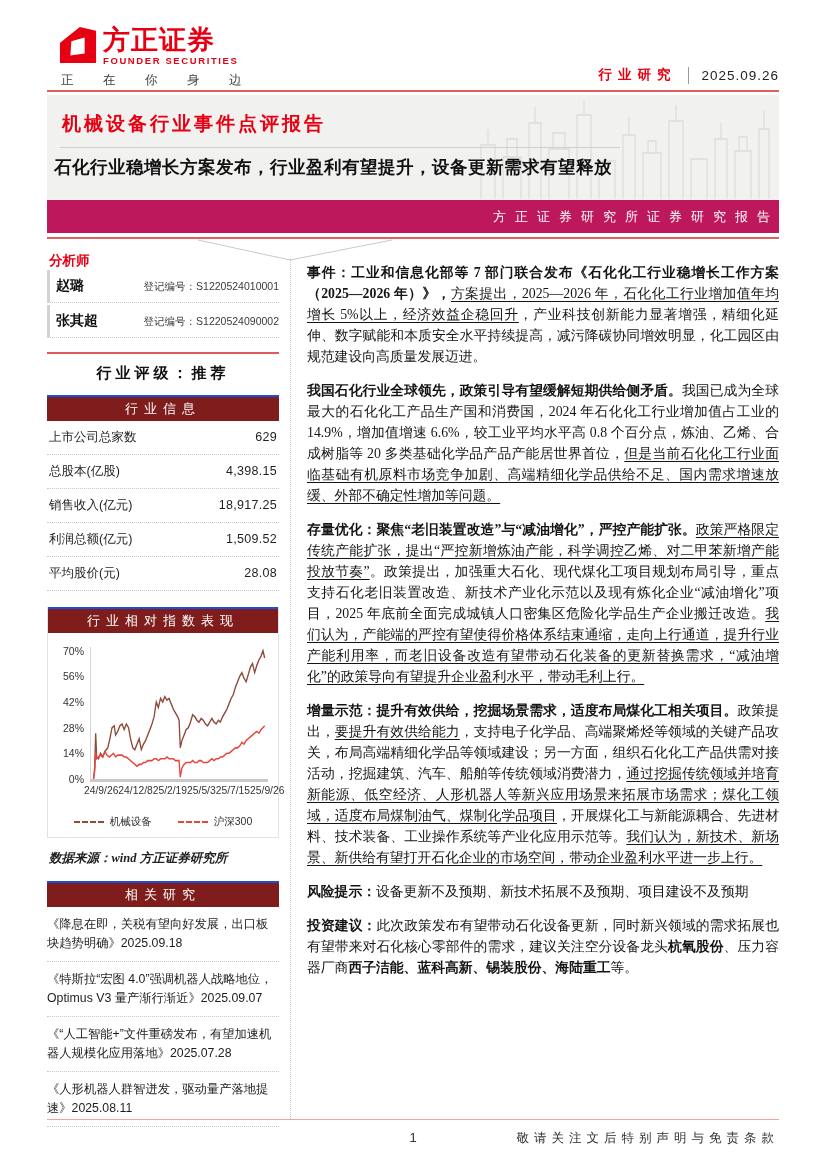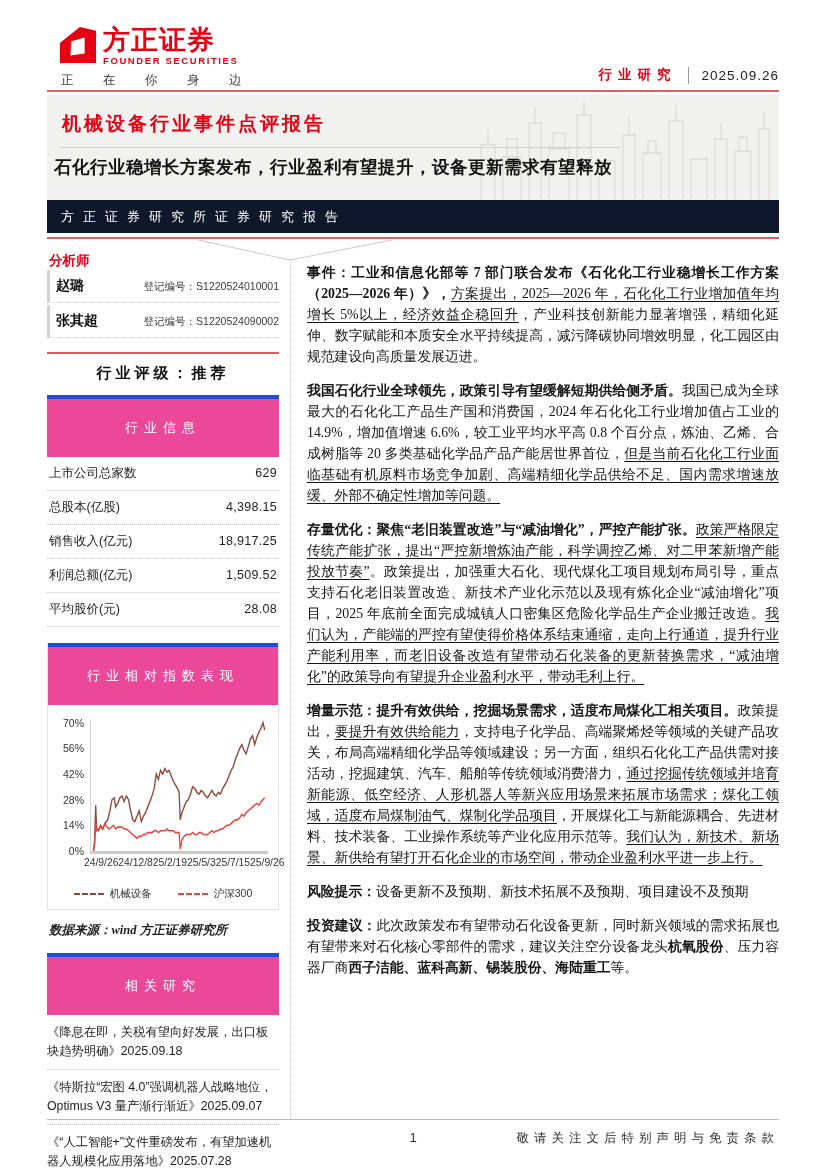"方正证券研究所证券研究报告" .banner { background: #0f172a -> #be185d; justify-content: none -> flex-end }
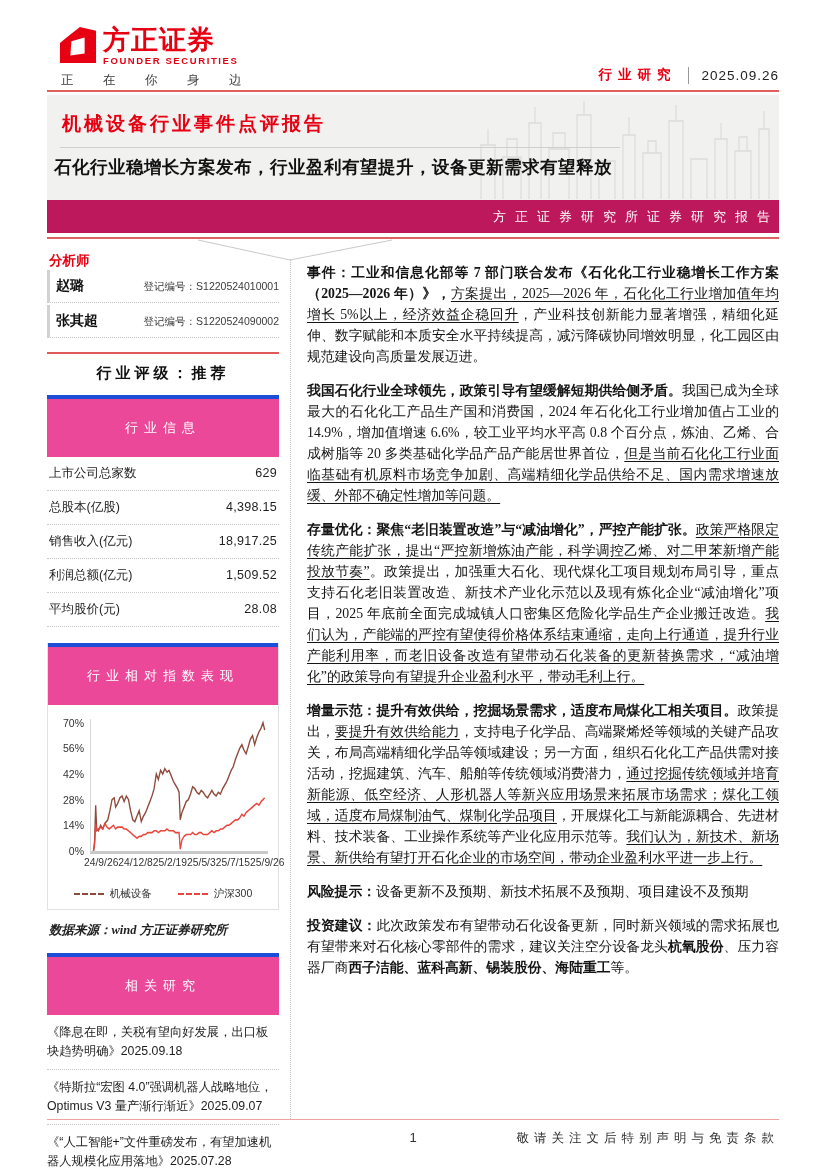"行业信息" .gray-head { background: #ec4899 -> #7f1d1d; border-top: 4px solid #1d4ed8 -> 2px solid #1d4ed8; padding: 20px 0 -> 3px 0 }
